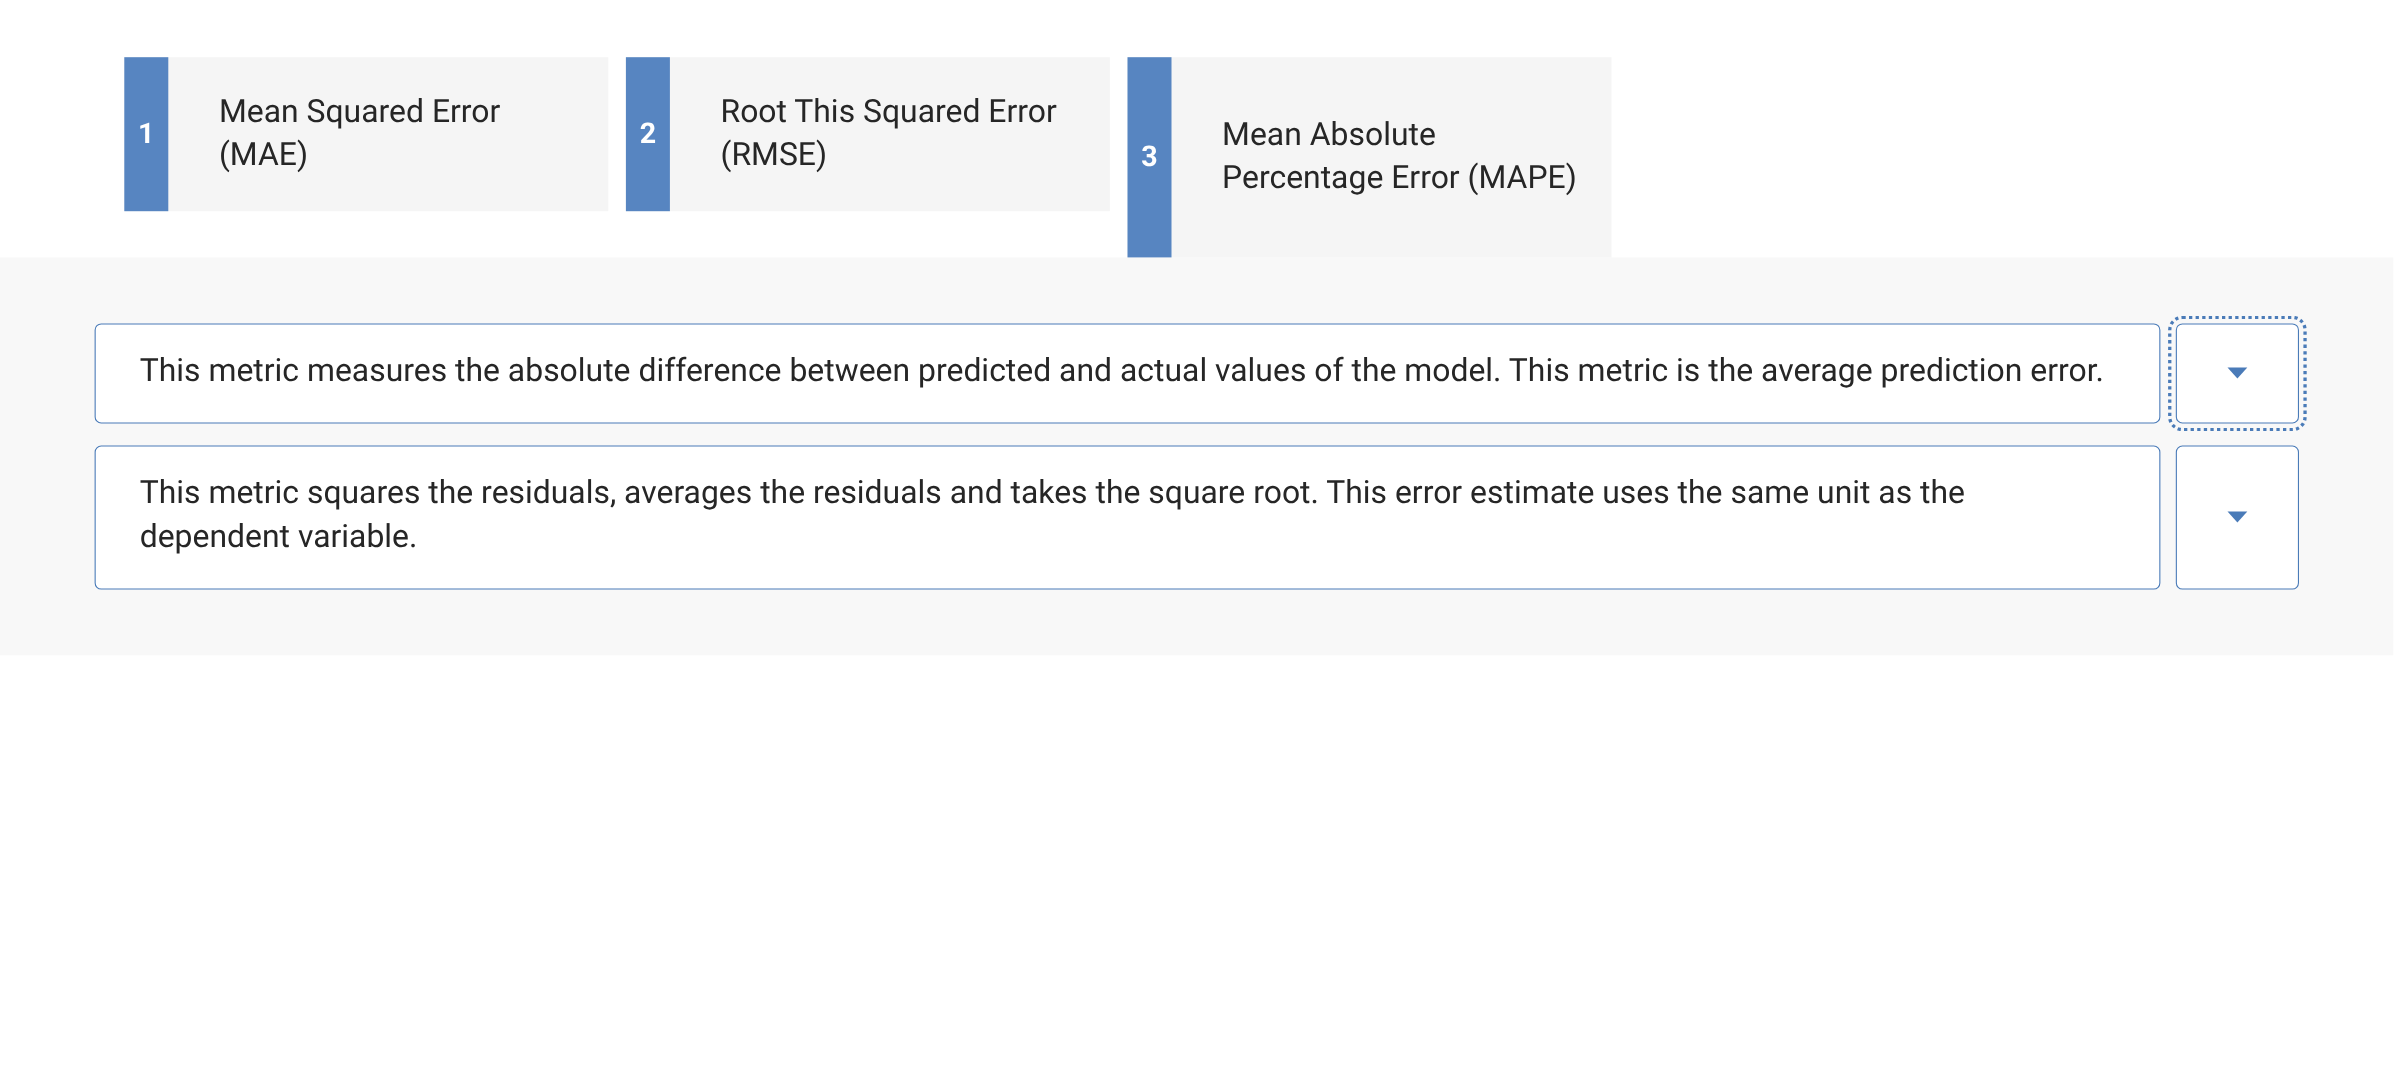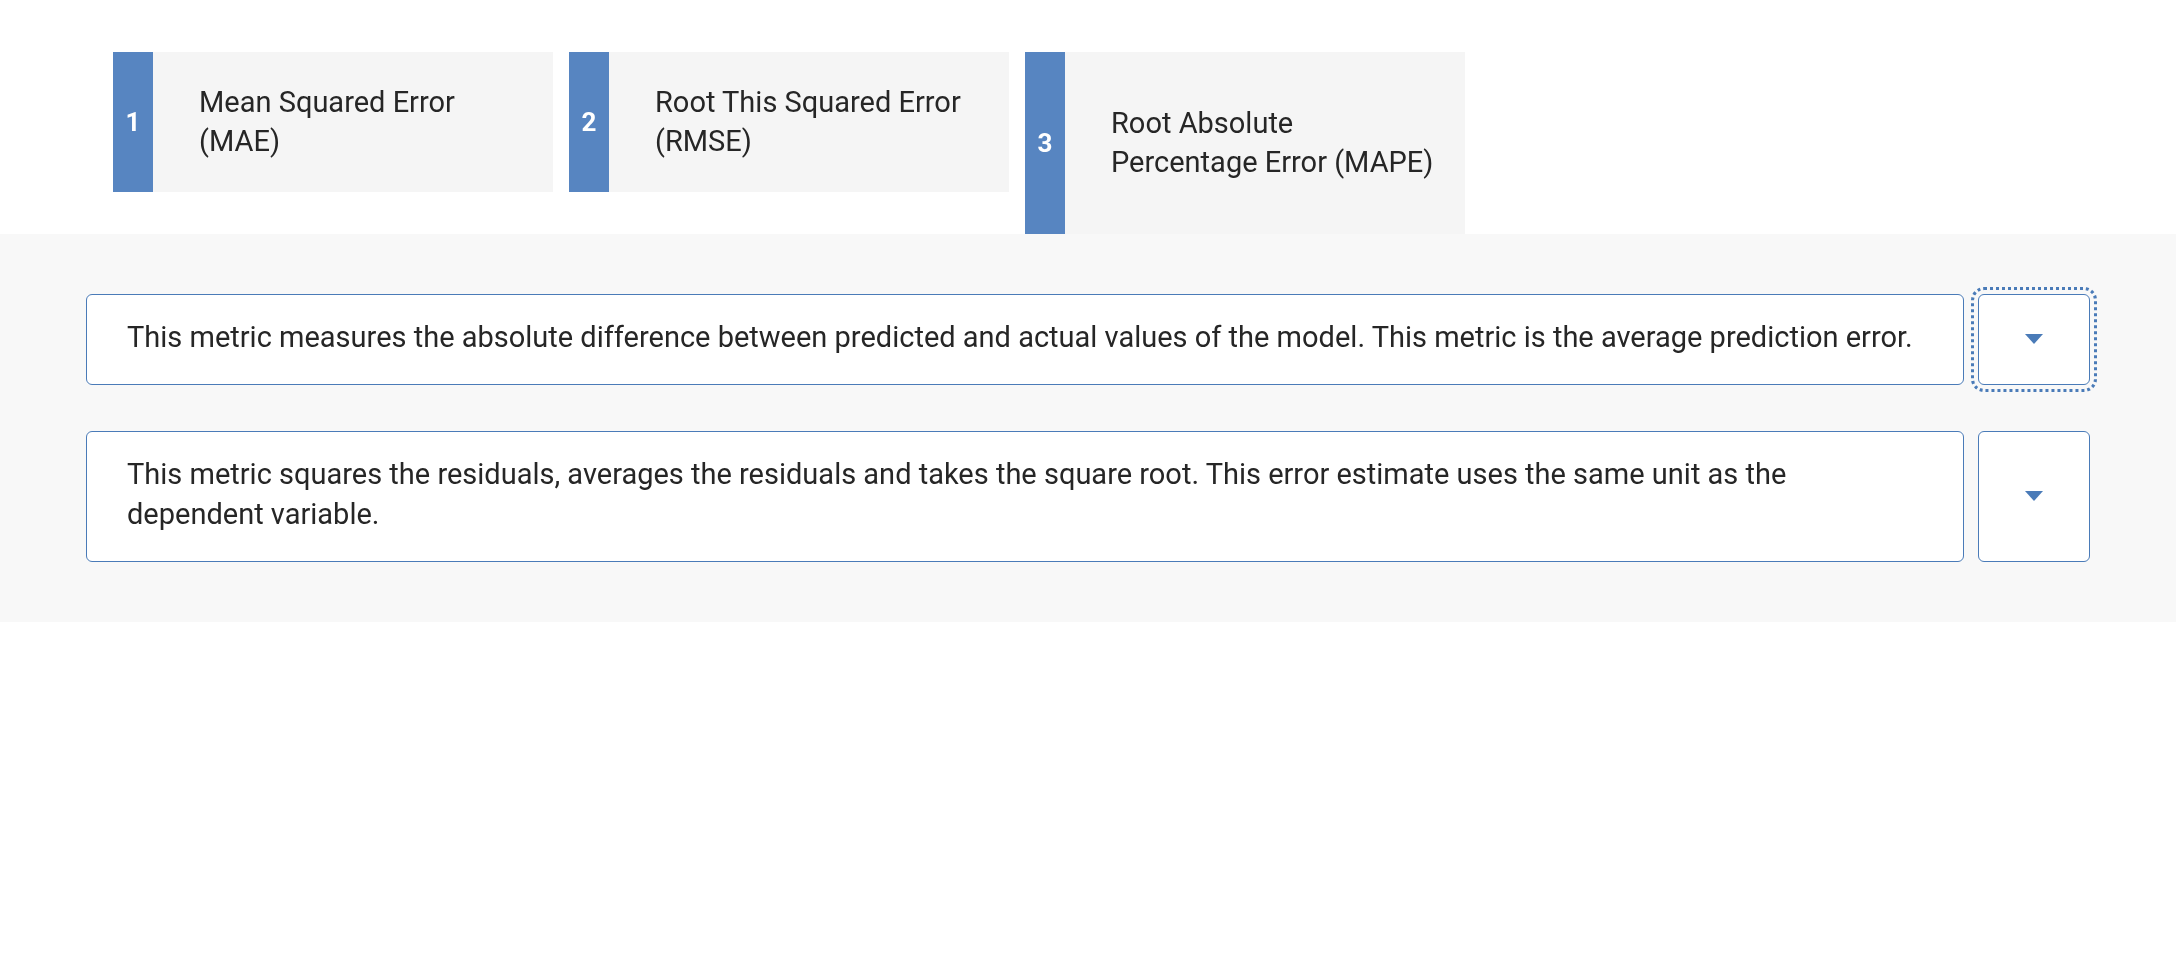"Root Absolute Percentage Error (MAPE)" div.option-label { text: Root -> Mean }
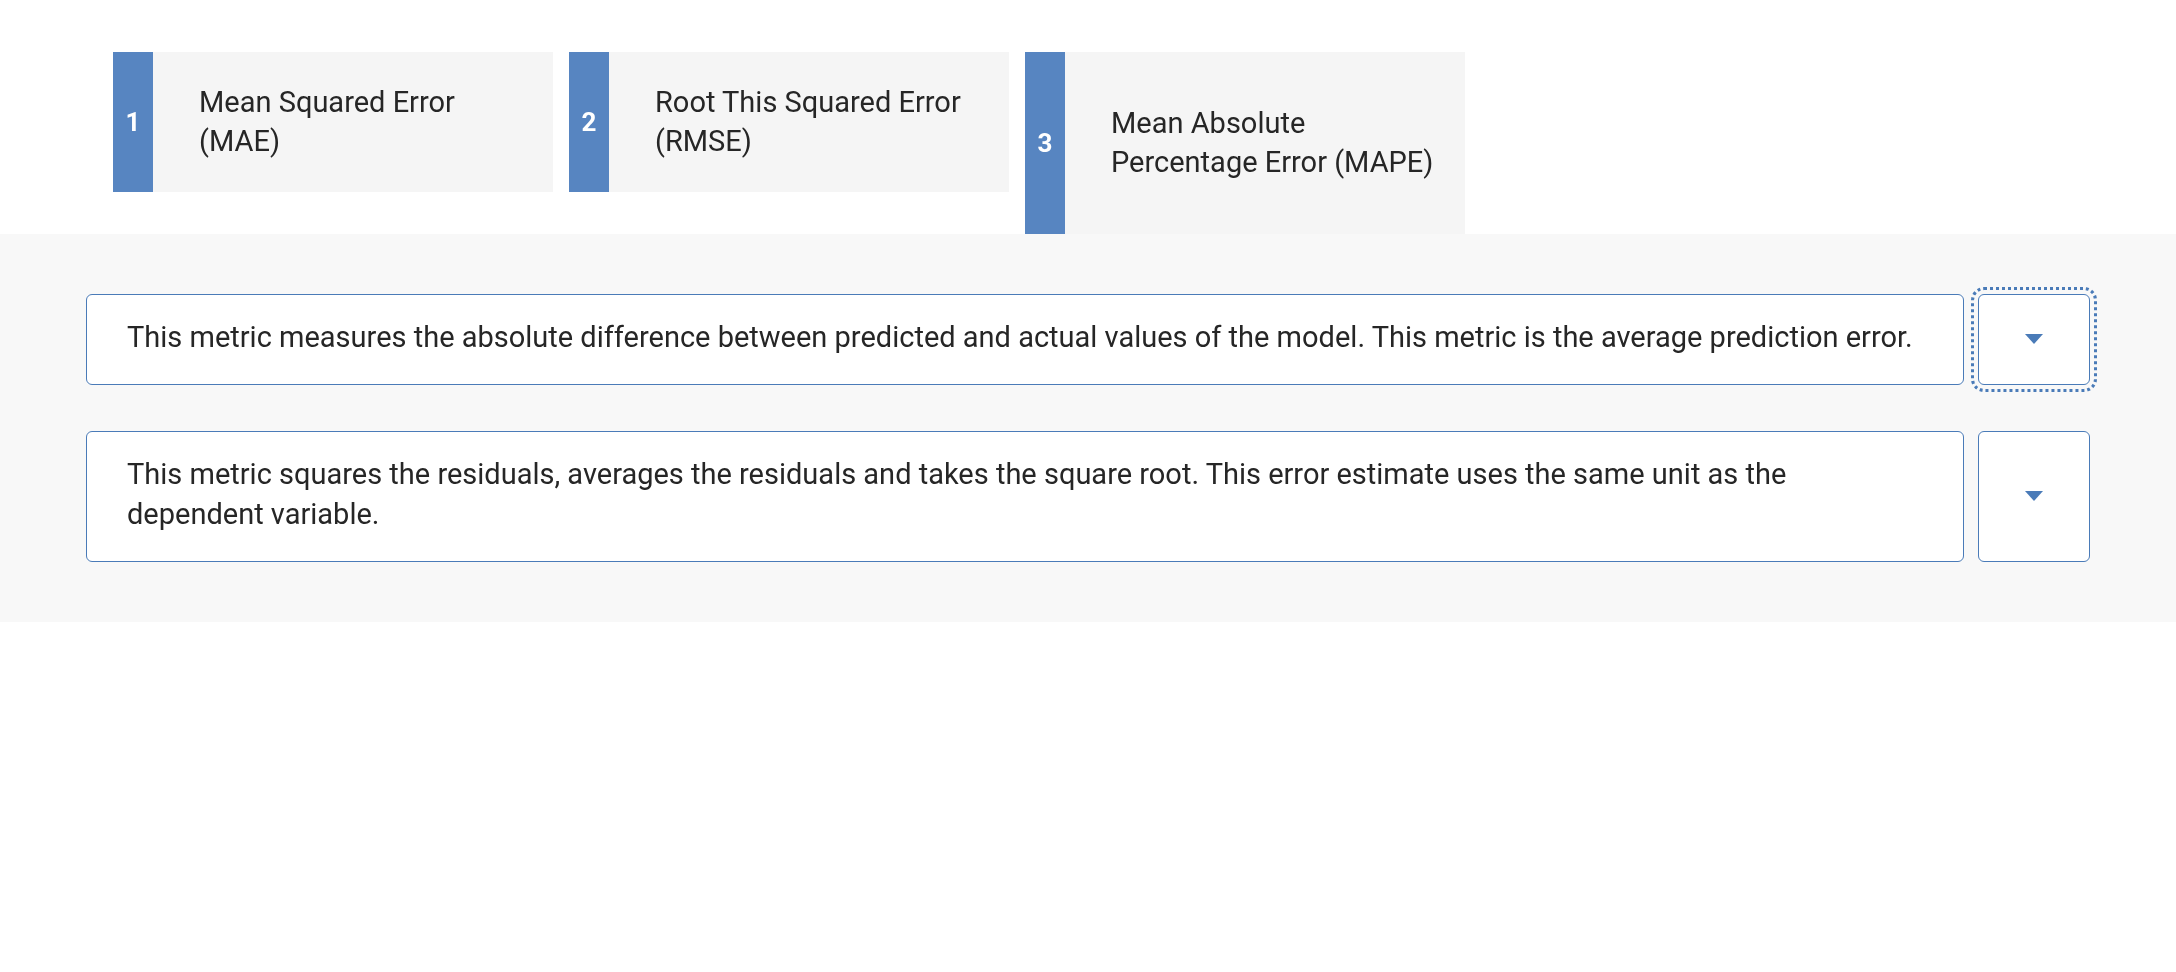"This metric measures the absolute" .item-row { margin-bottom: 46px -> 20px }
